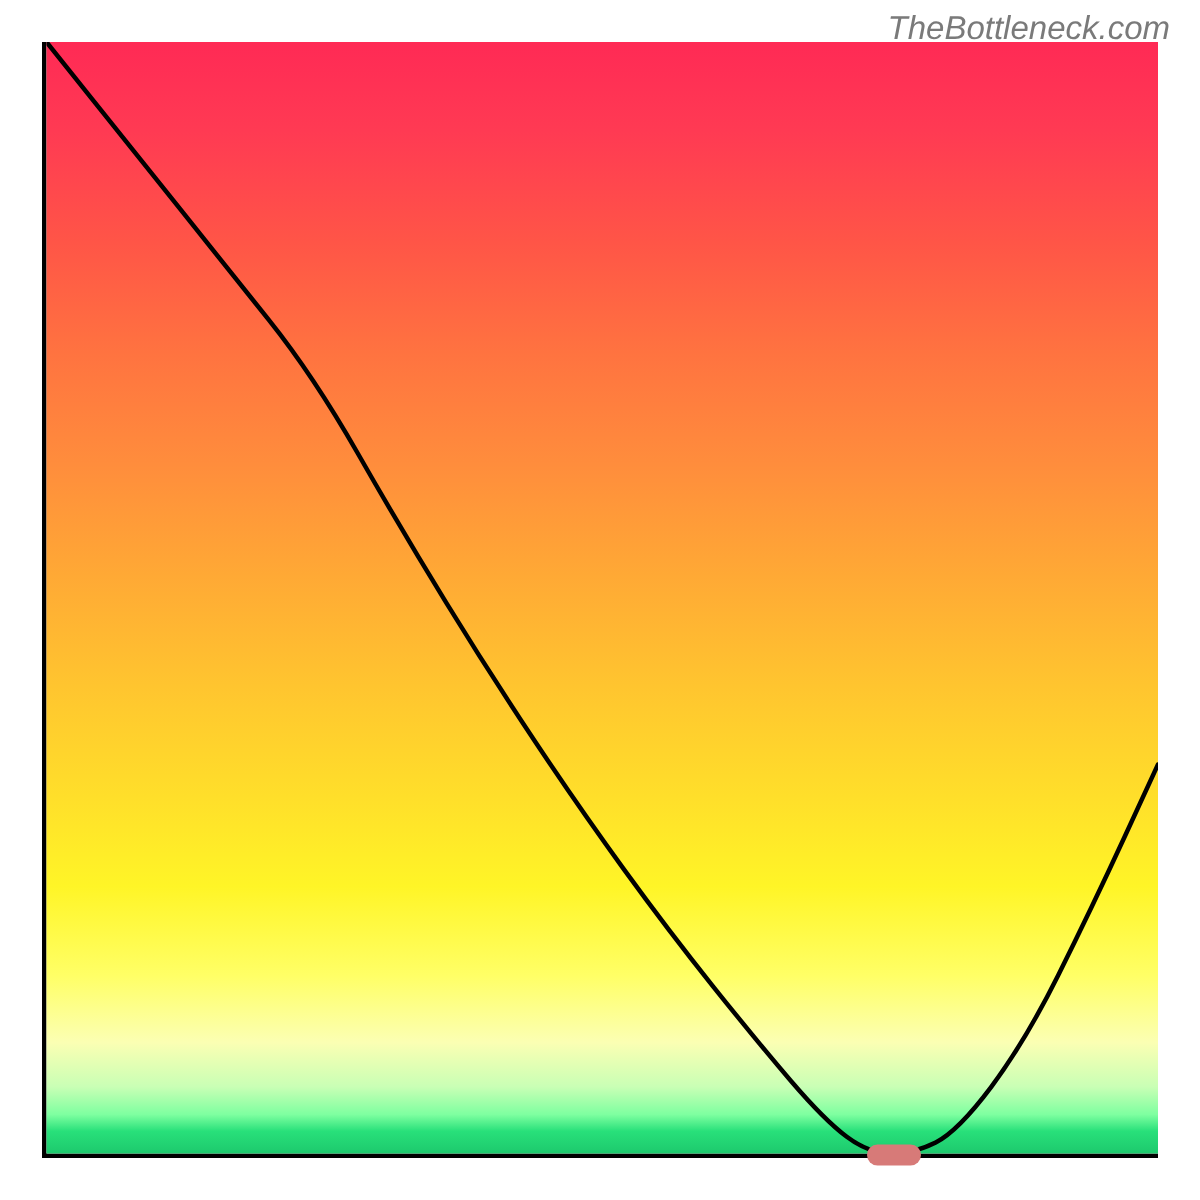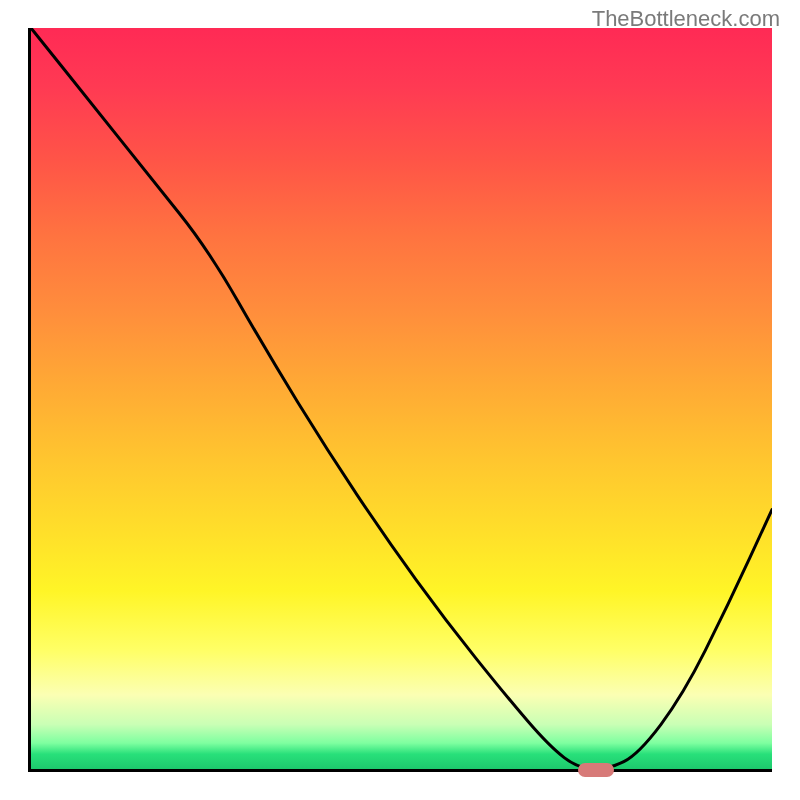"TheBottleneck.com" .watermark { font-style: none -> italic }
